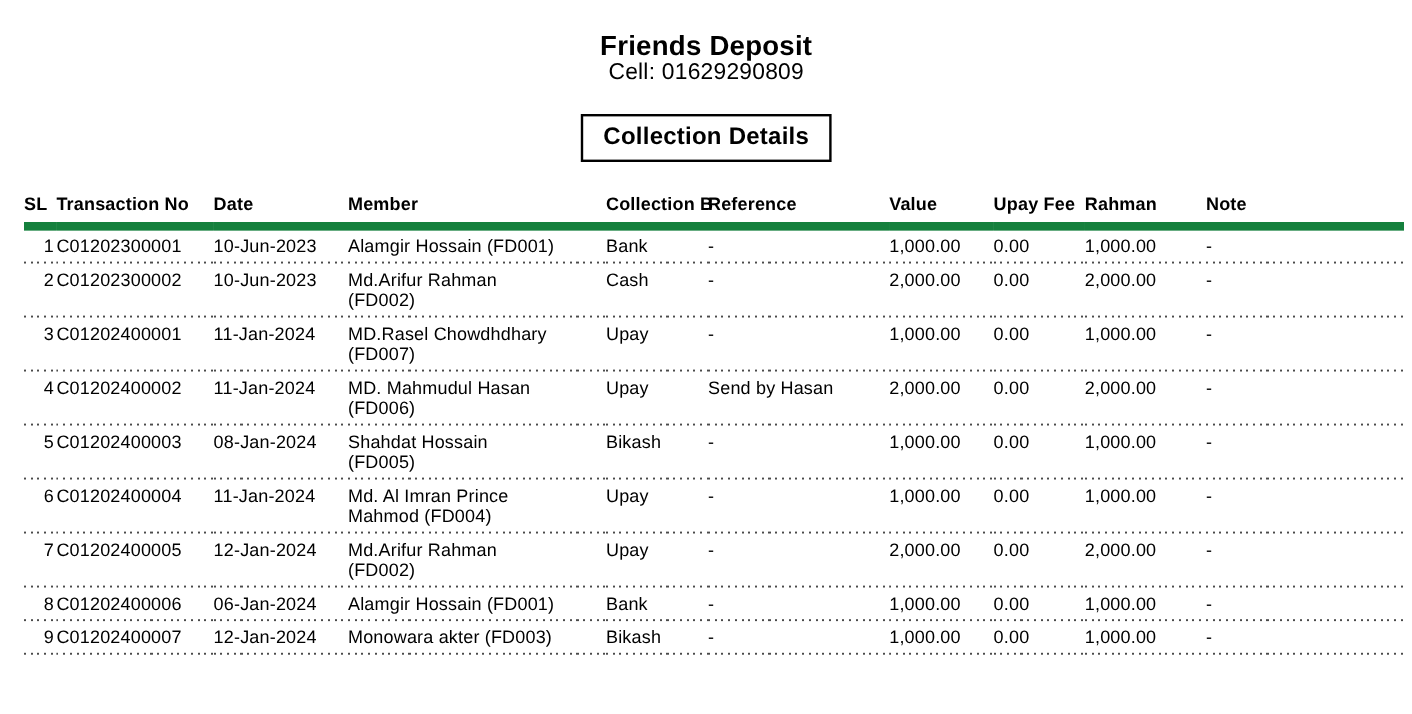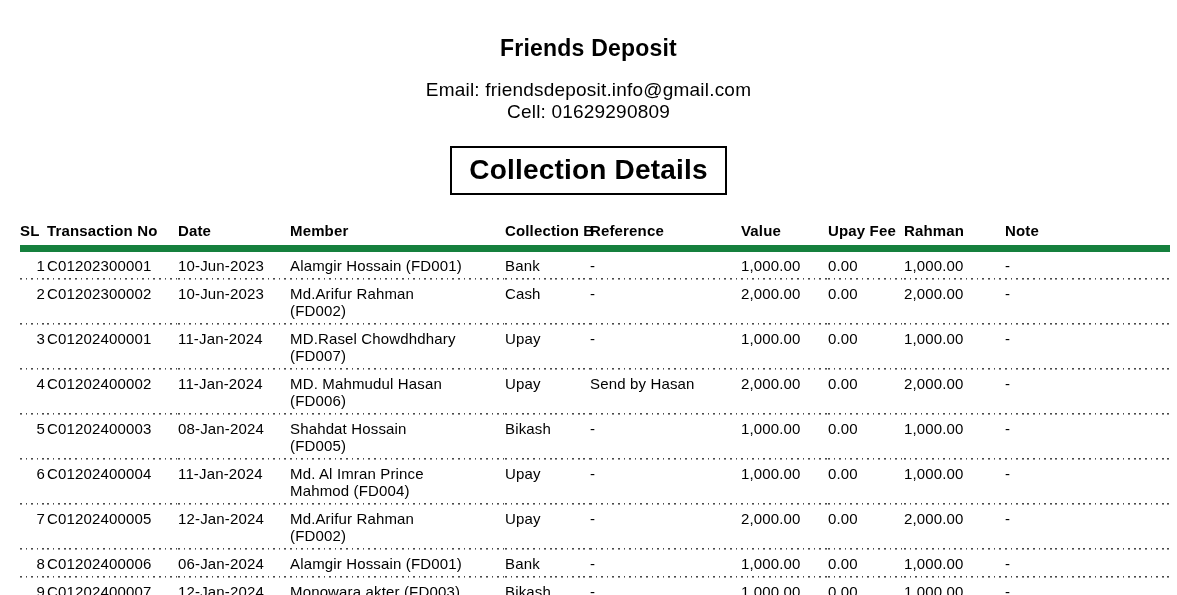"Friends Deposit" .org-title { margin: 36px 0 0 0 -> 26px 0 0 0 }
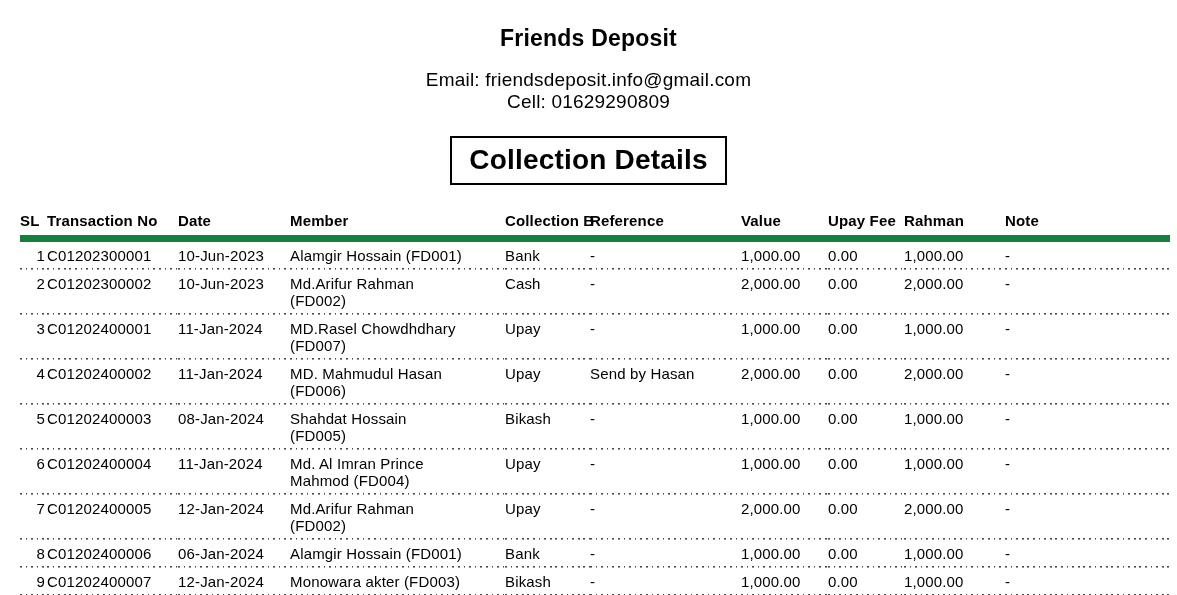"Email: friendsdeposit.info@gmail.com" p.contact-line { html: <p>Email: friendsdeposit.info@gmail.com</p> -> none }
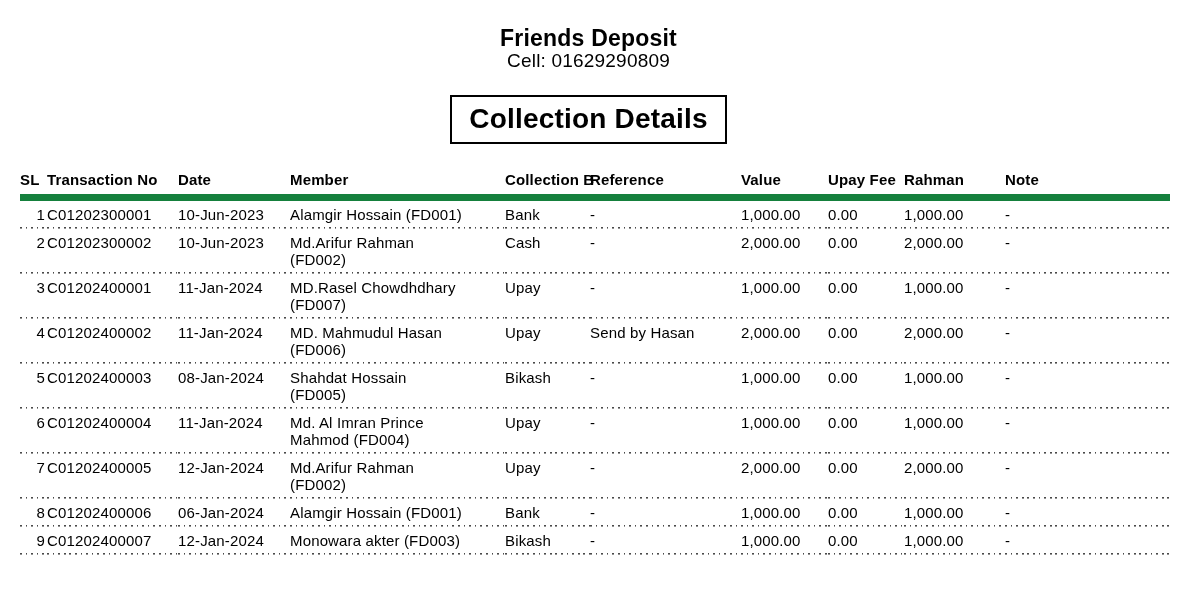"Collection Details" .section-box { font-size: 28px -> 20px }
